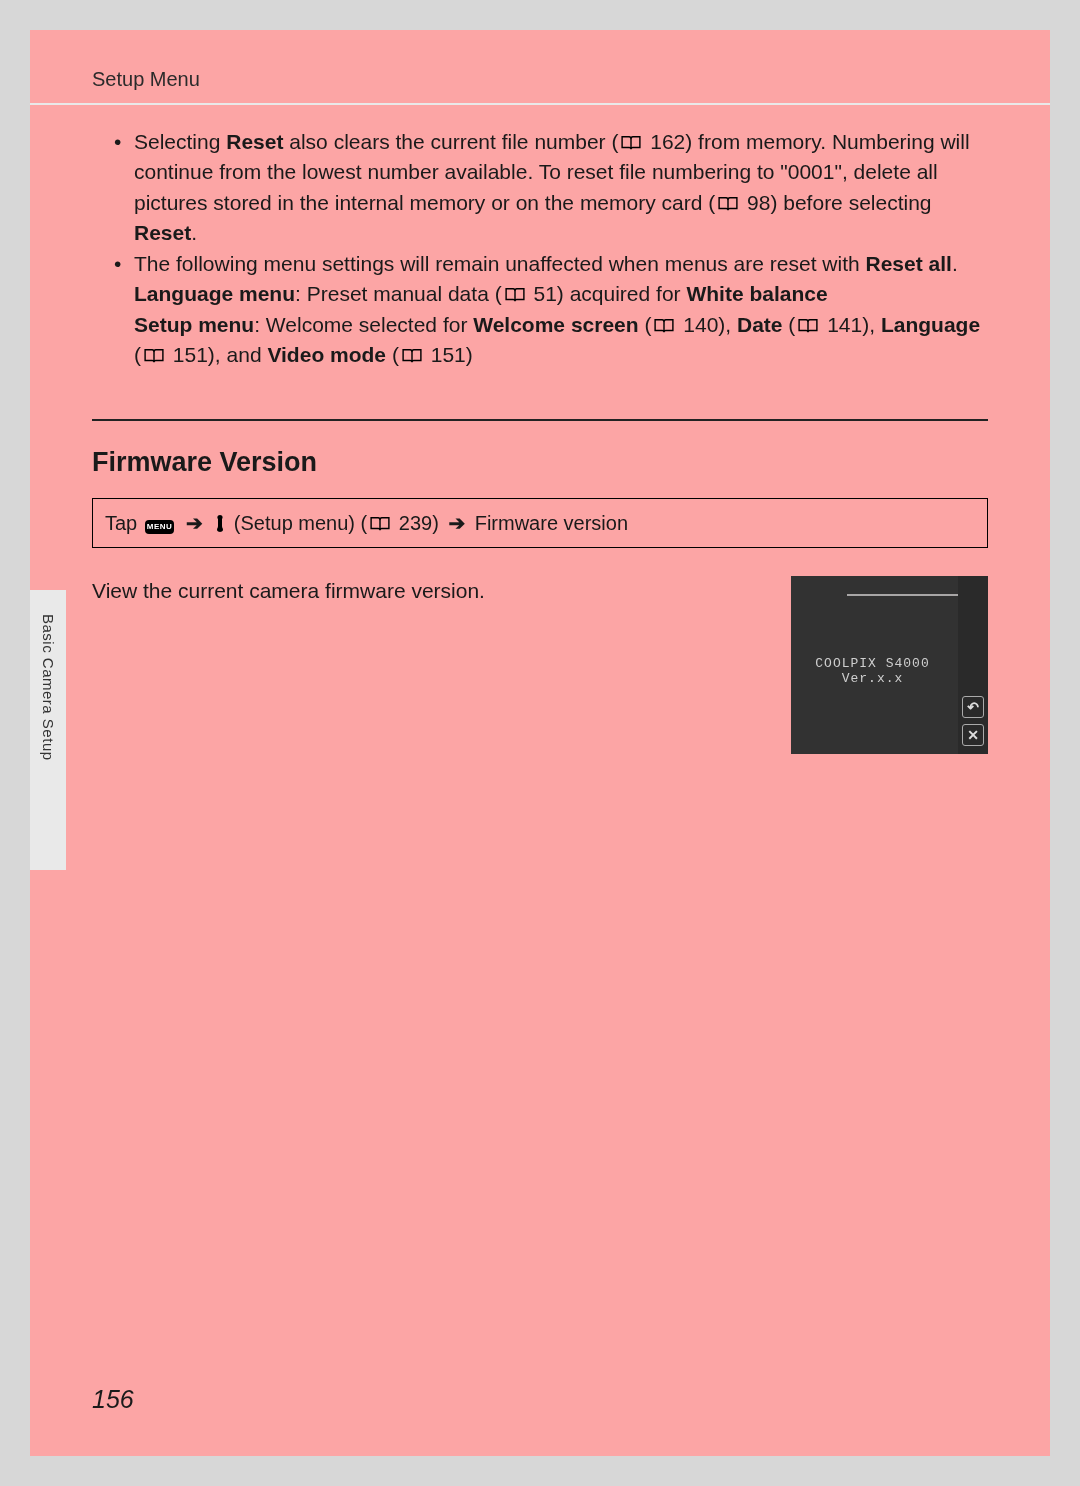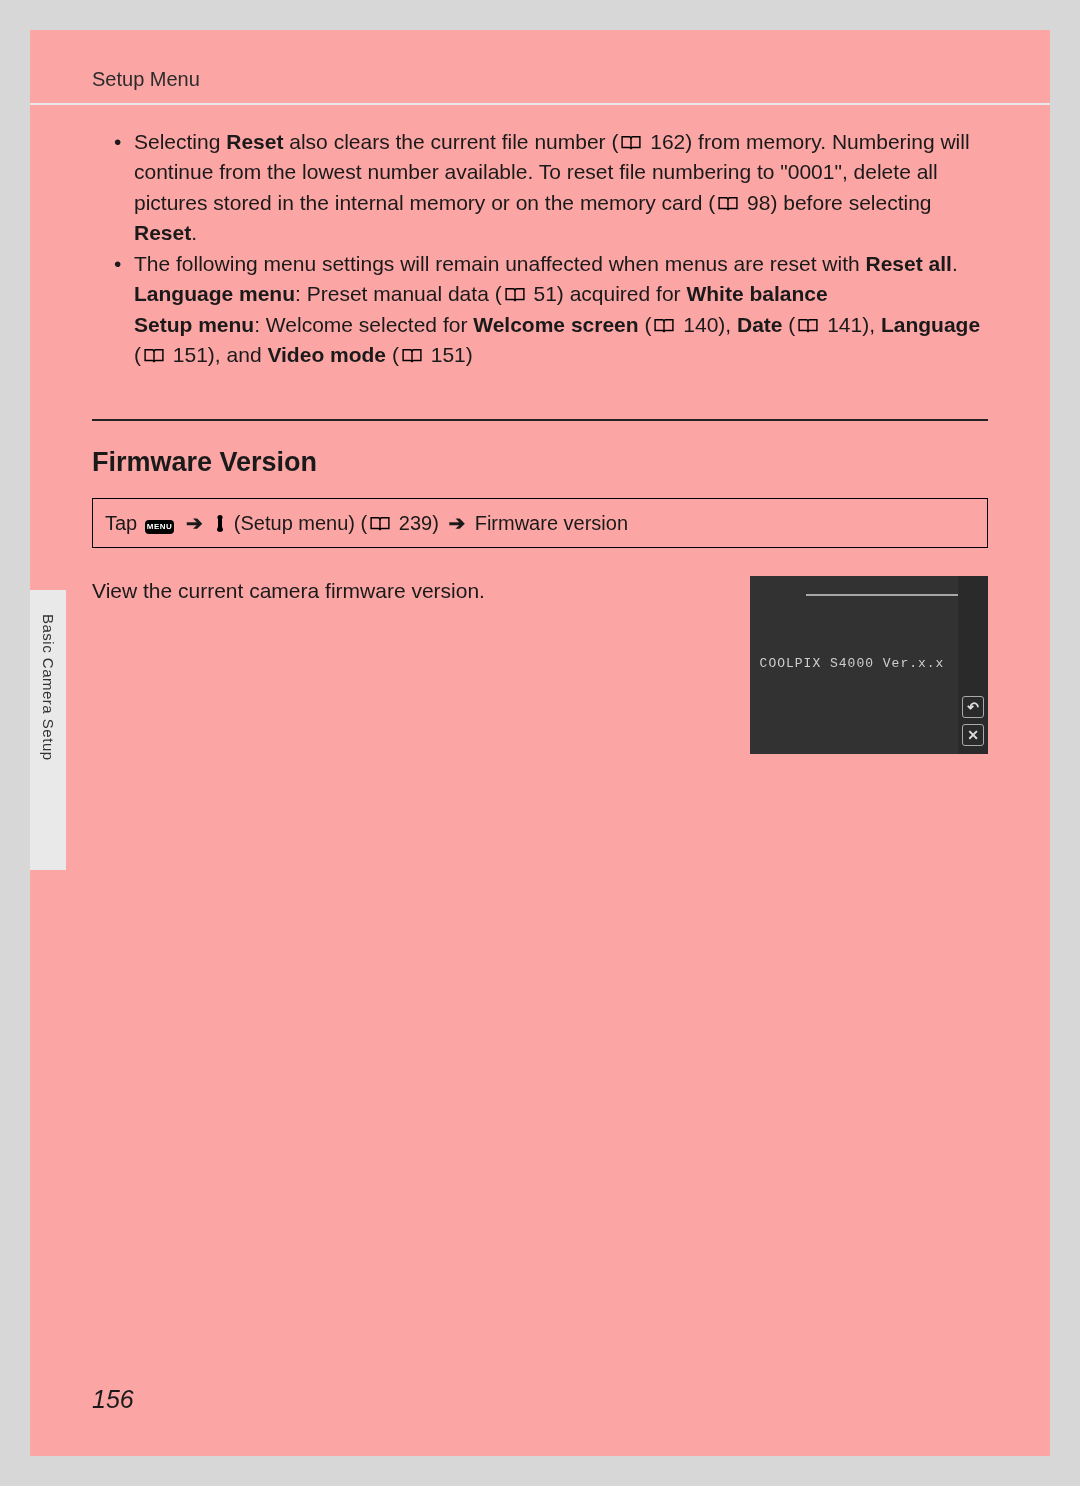"COOLPIX S4000 Ver.x.x" .camera-screen { width: 238px -> 197px }
